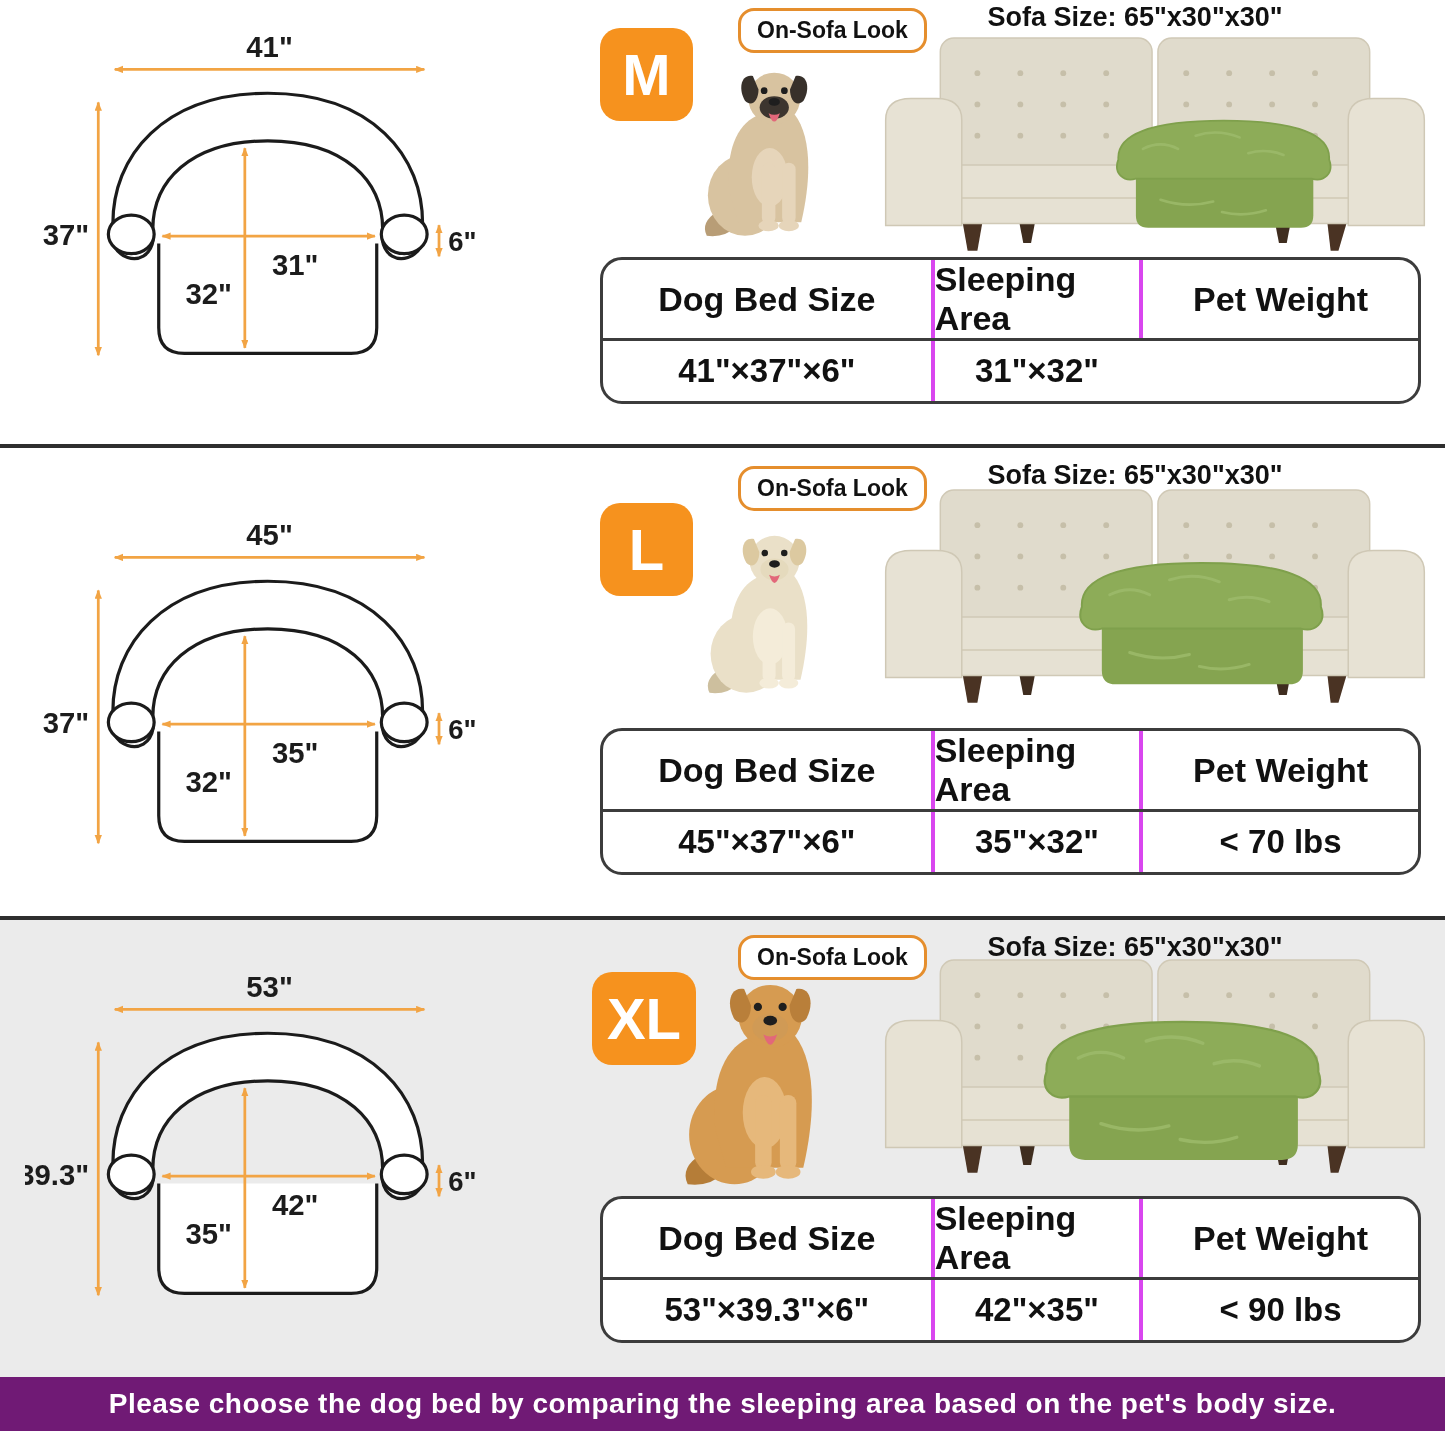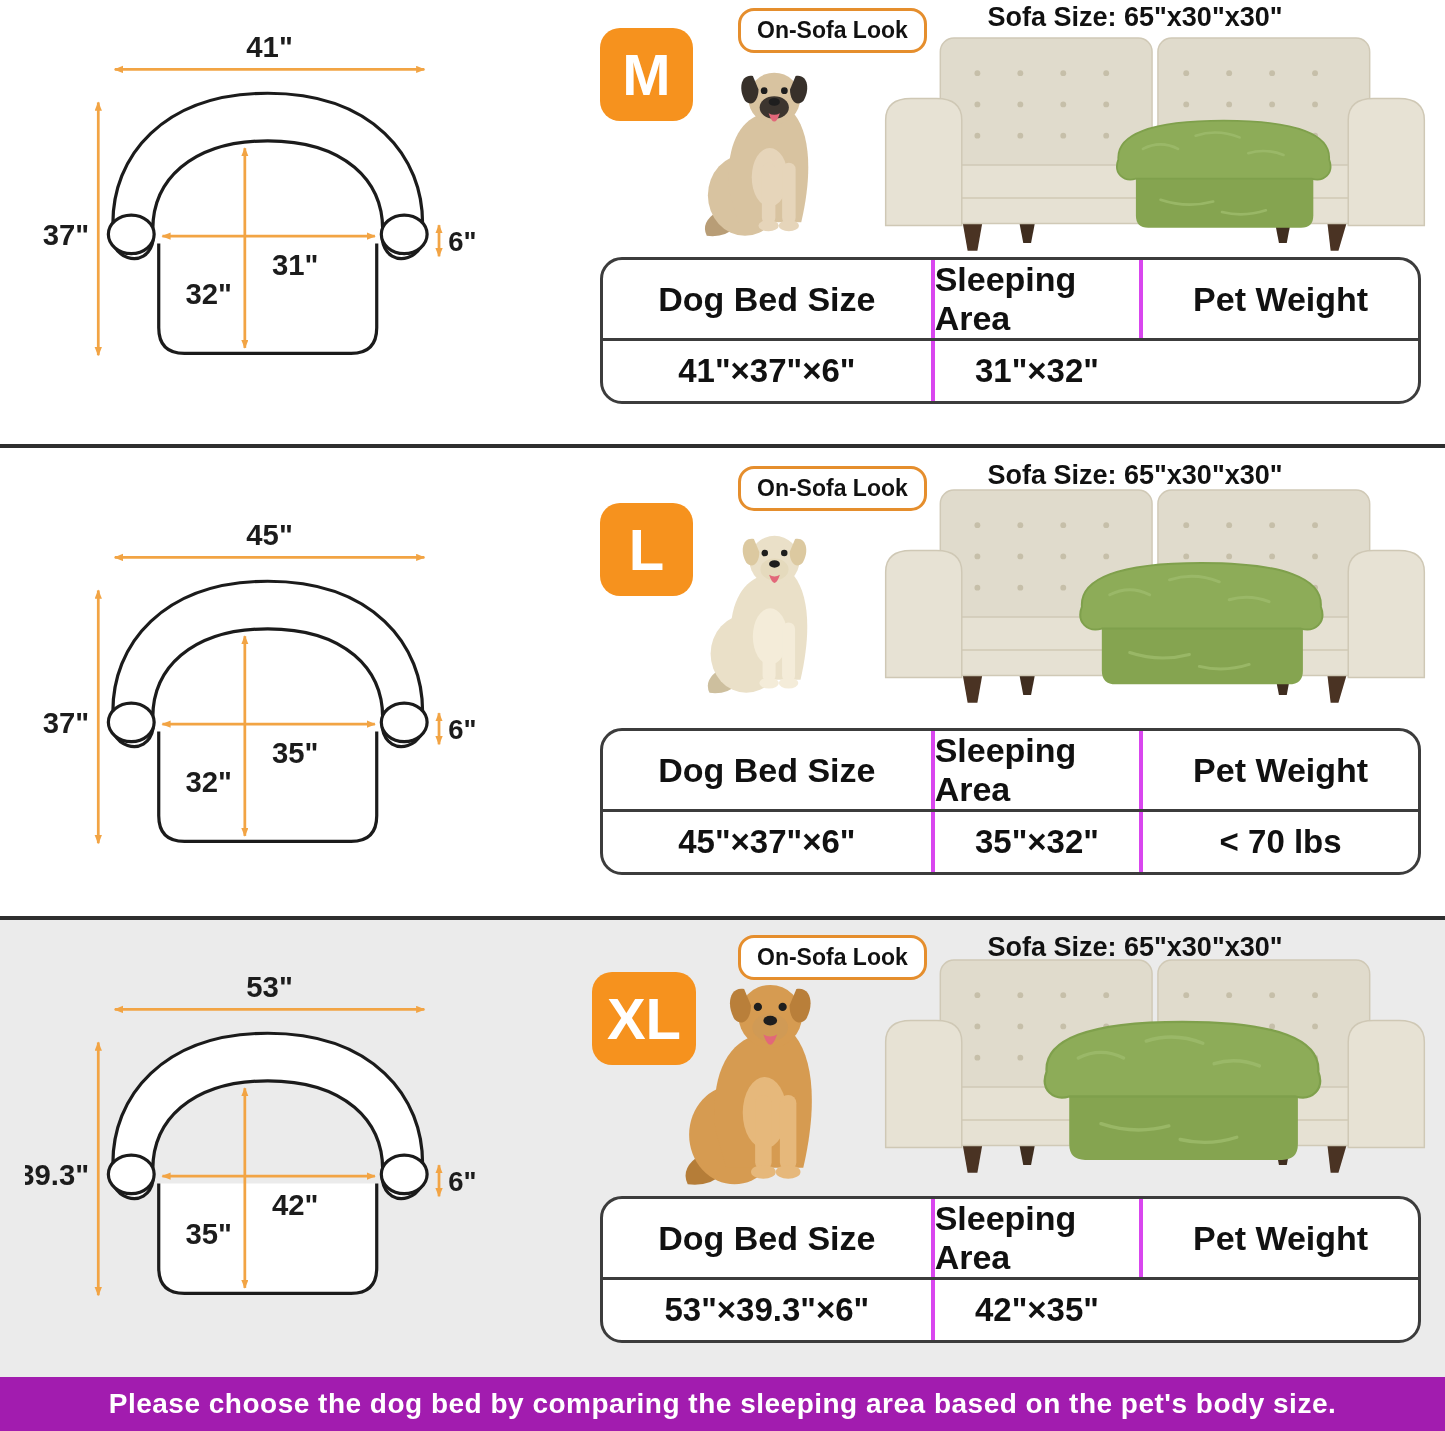"< 90 lbs" div.tcell { html: none -> <div>&lt; 90 lbs</div> }
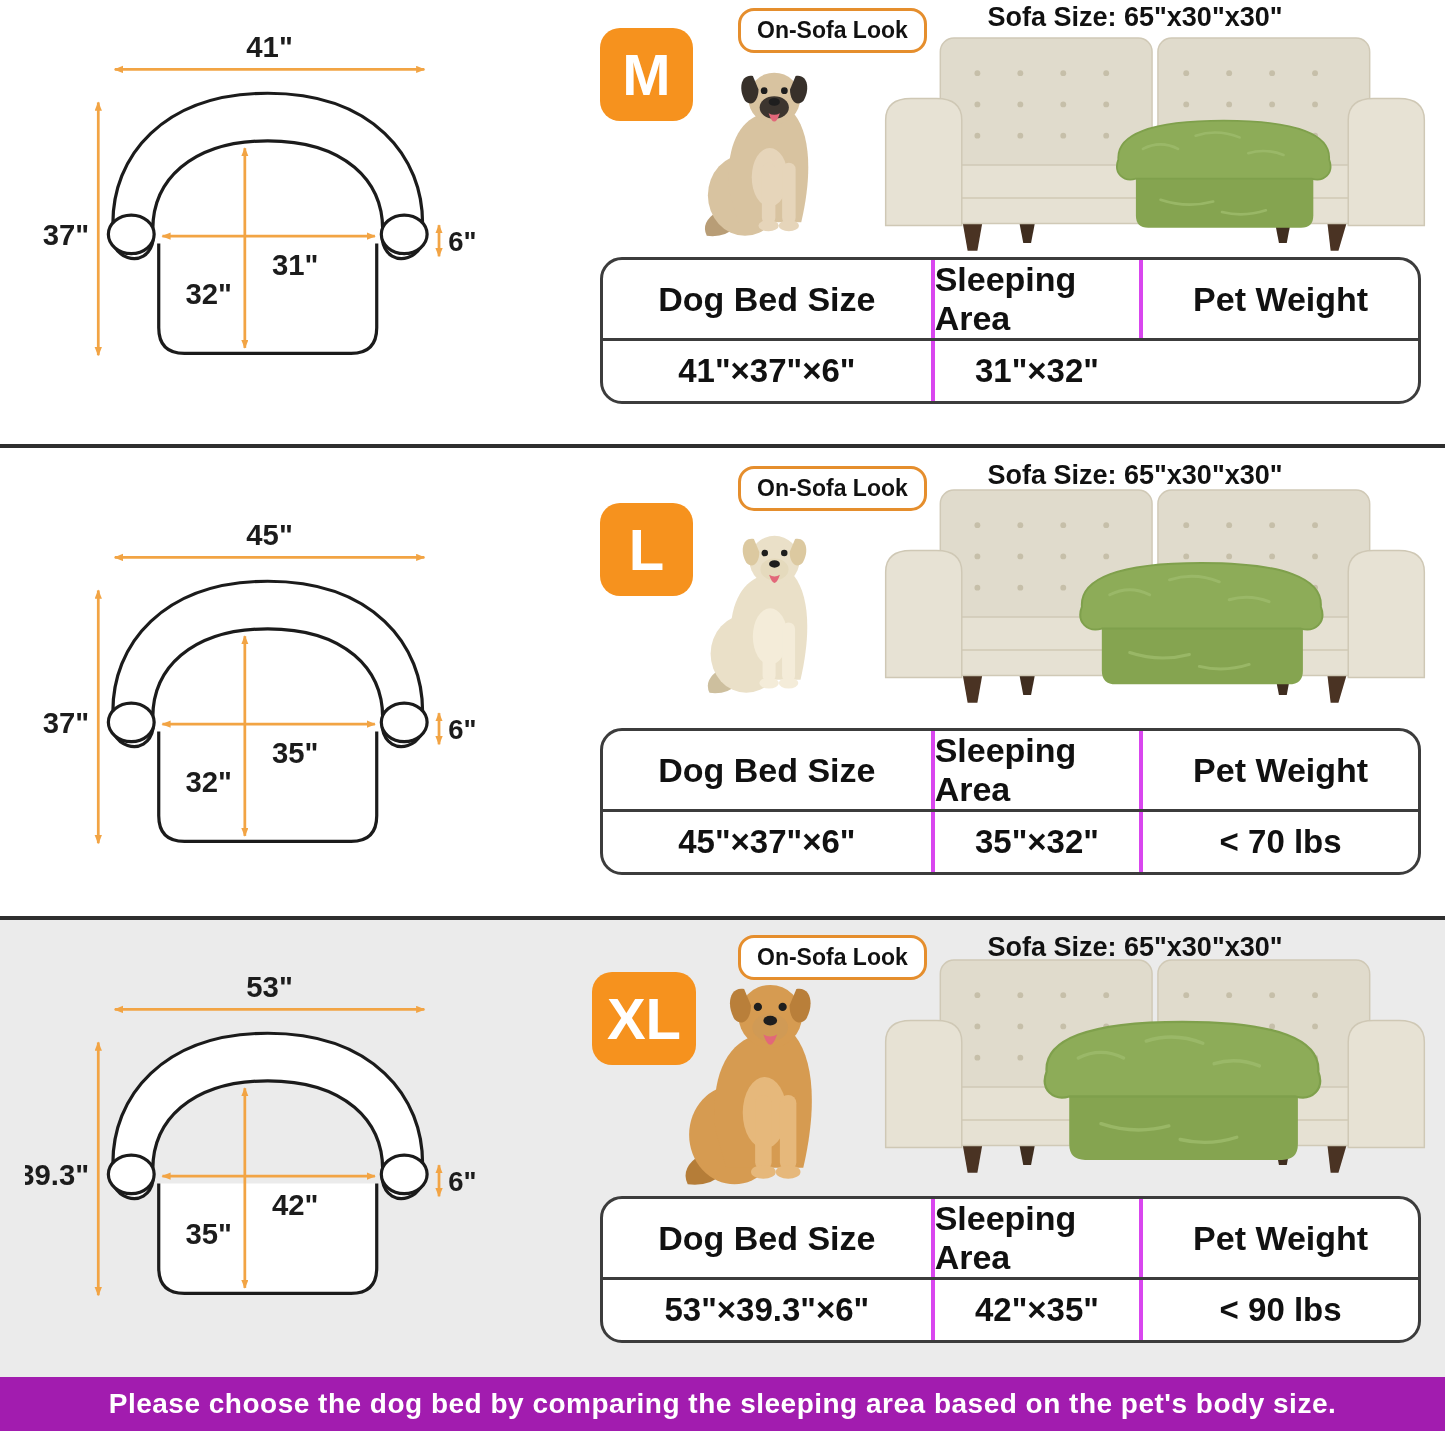"Please choose the dog bed" .banner { background: #a21caf -> #701a75 }
